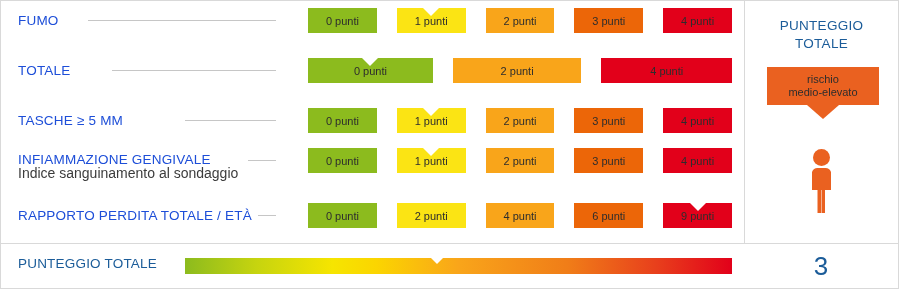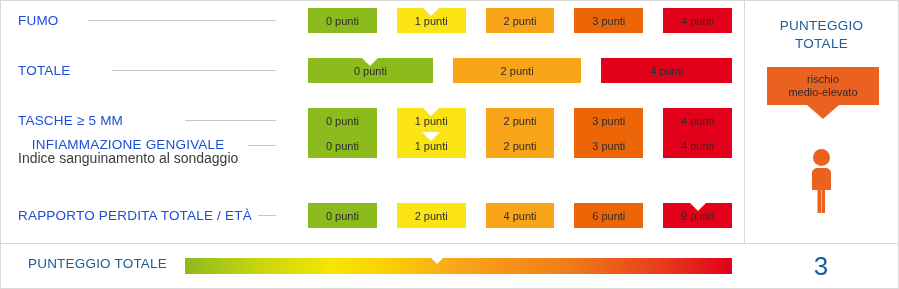"INFIAMMAZIONE GENGIVALE" div.row { text-align: center -> none; top: 131px -> 146px }
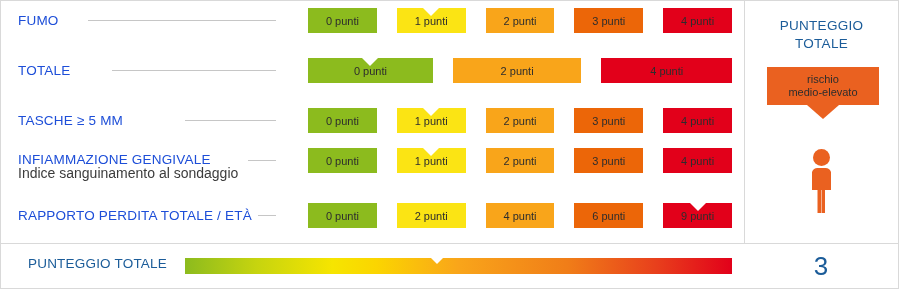"PUNTEGGIO TOTALE" .total-row { margin-left: 10px -> none }
